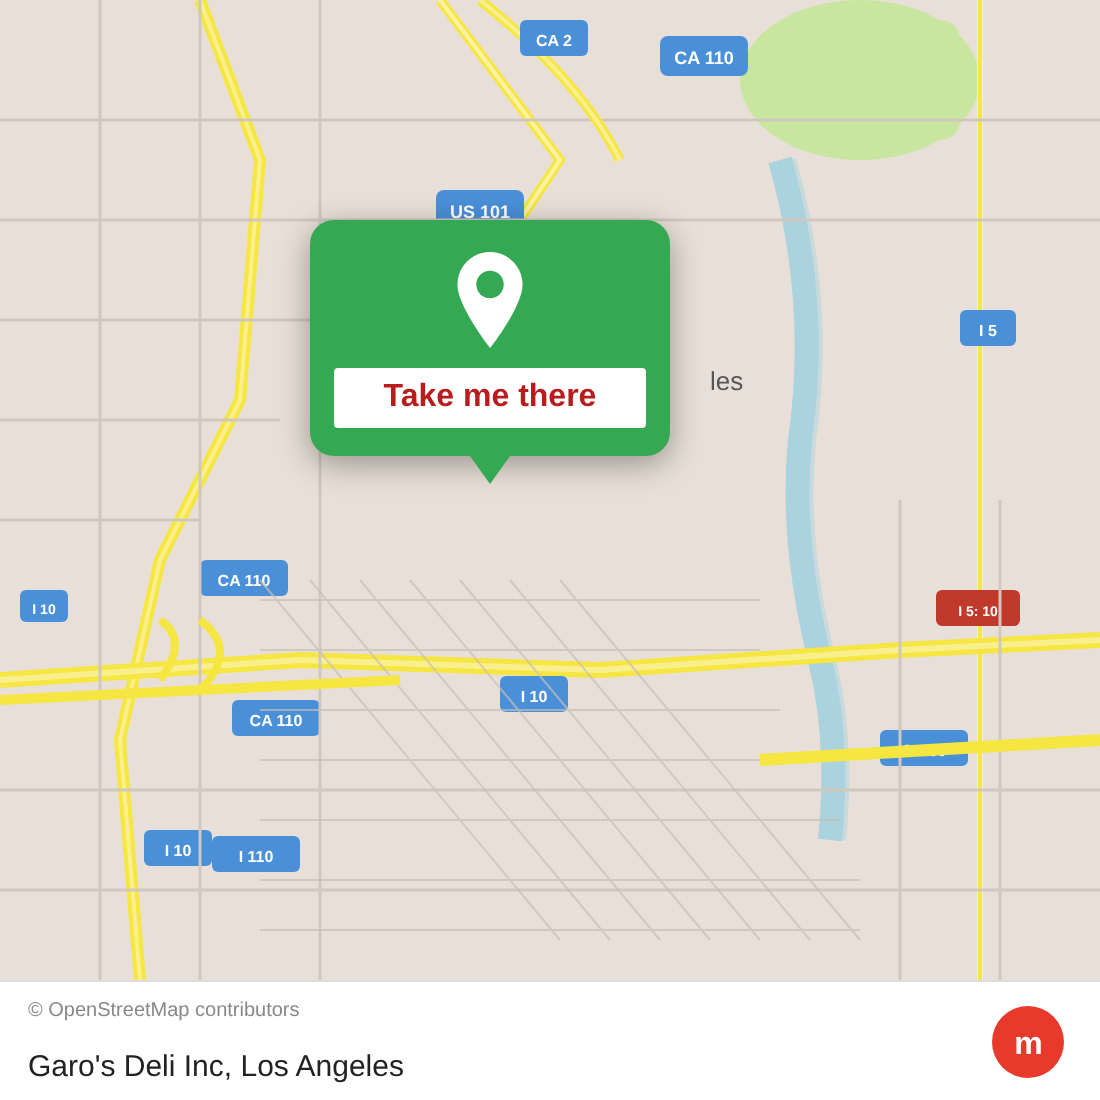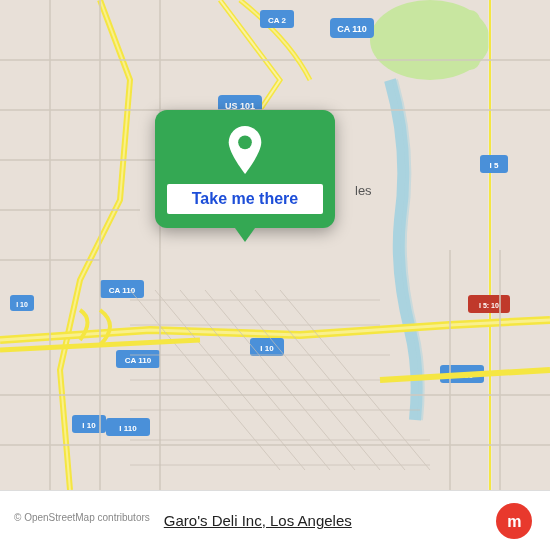"Take me there" .take-me-there-btn { color: #1d4ed8 -> #b91c1c }
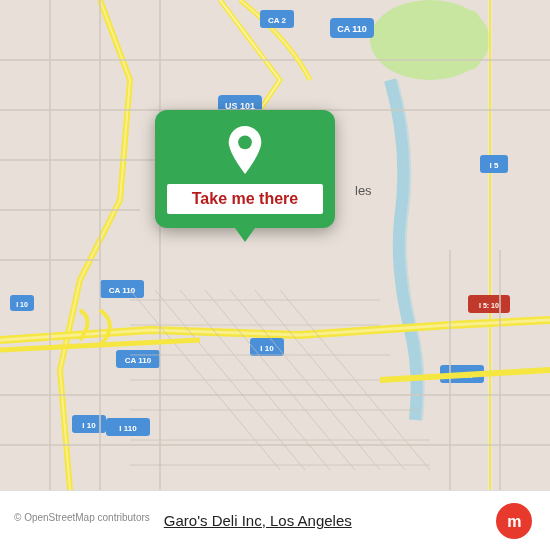"© OpenStreetMap contributors" .bottom-left { flex-direction: row -> column }
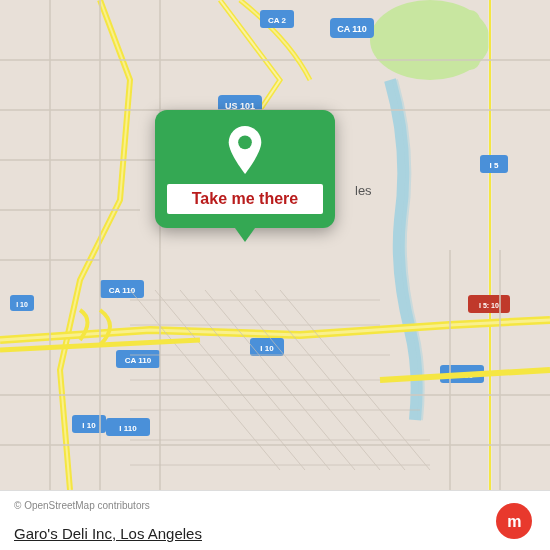"Garo's Deli Inc, Los Angeles" .place-name { text-decoration: underline -> none }
